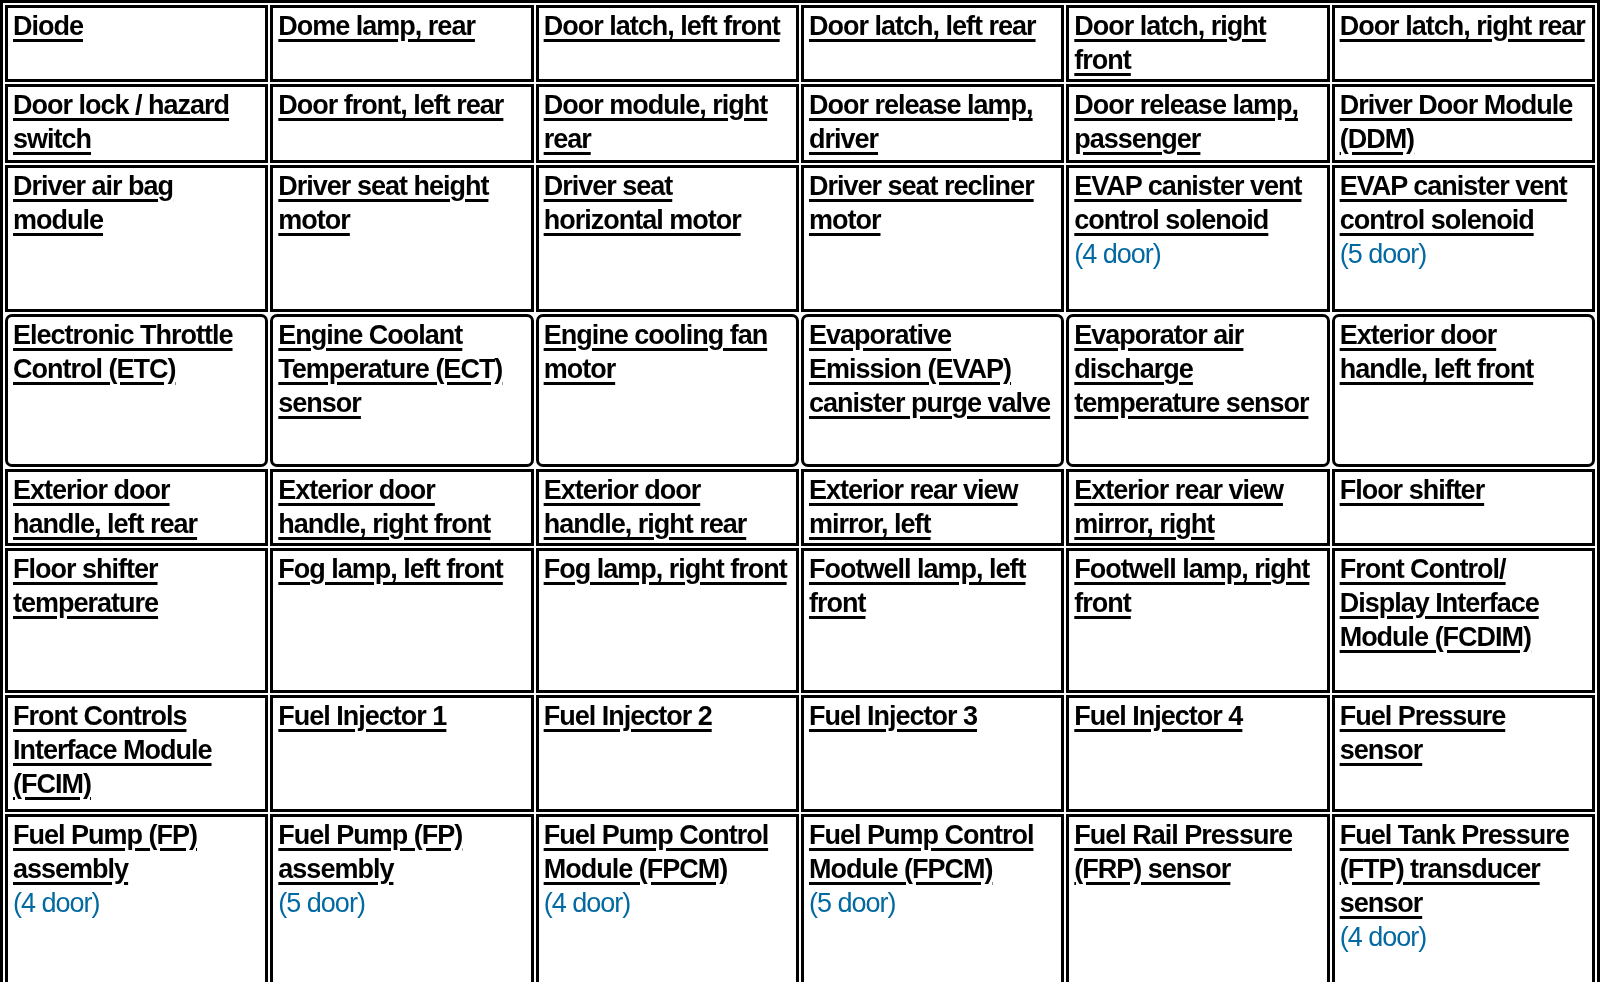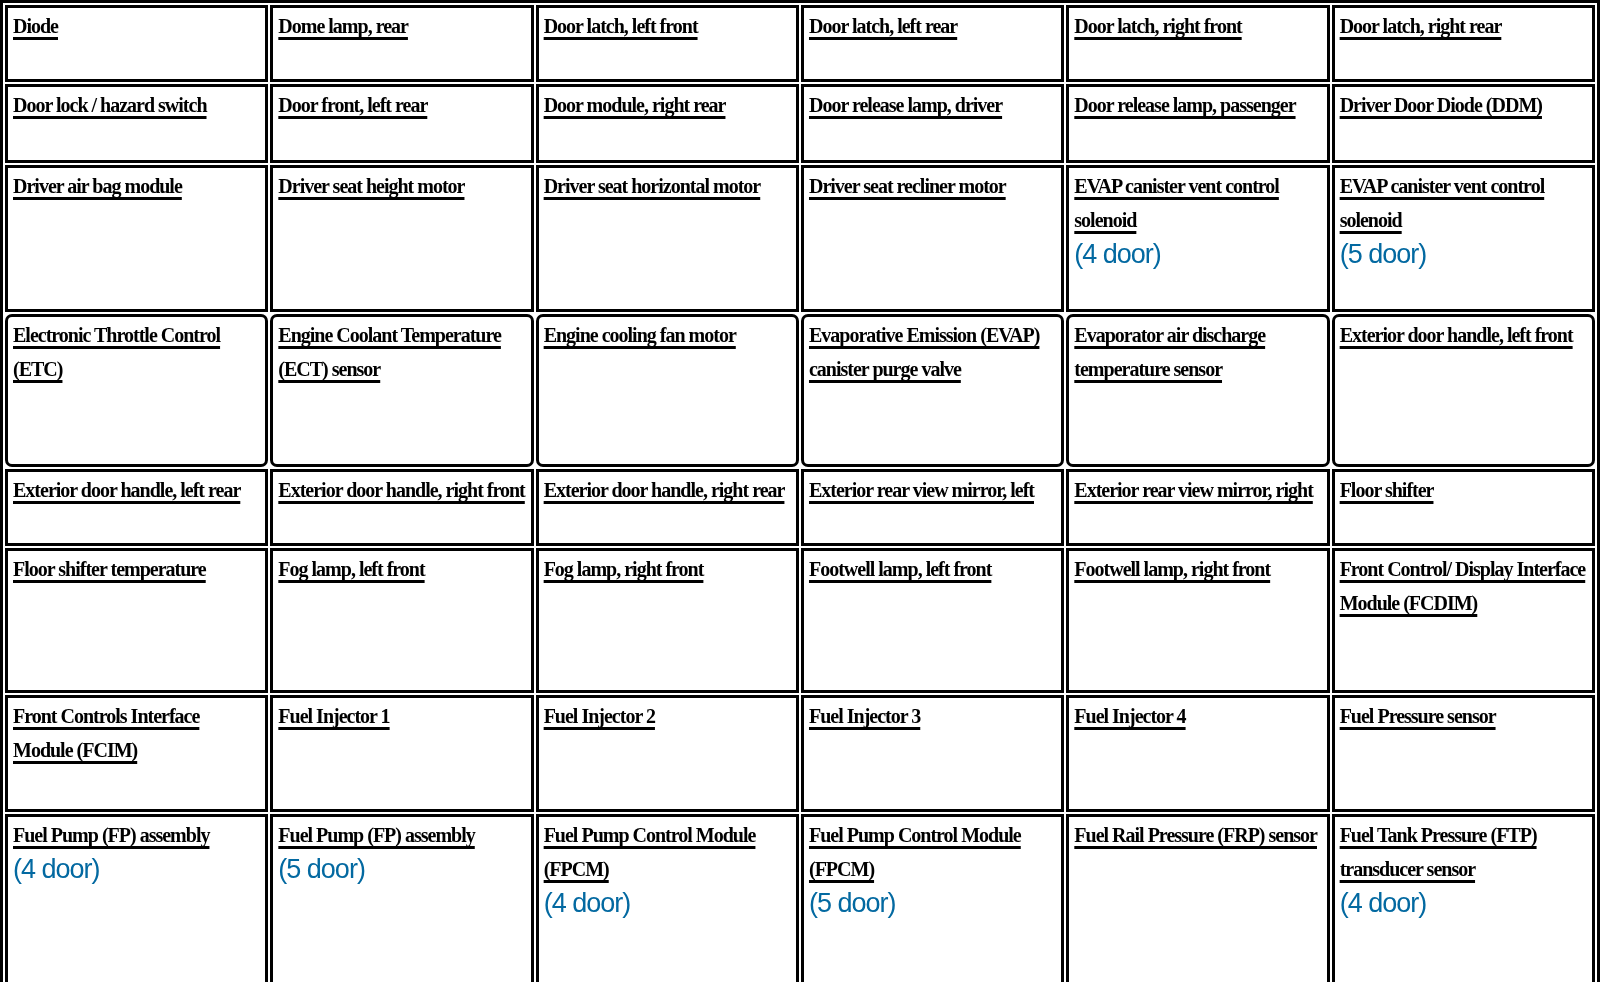"Diode" a.component-link { font-family: Liberation Serif, serif -> none; font-size: 20px -> 27px }
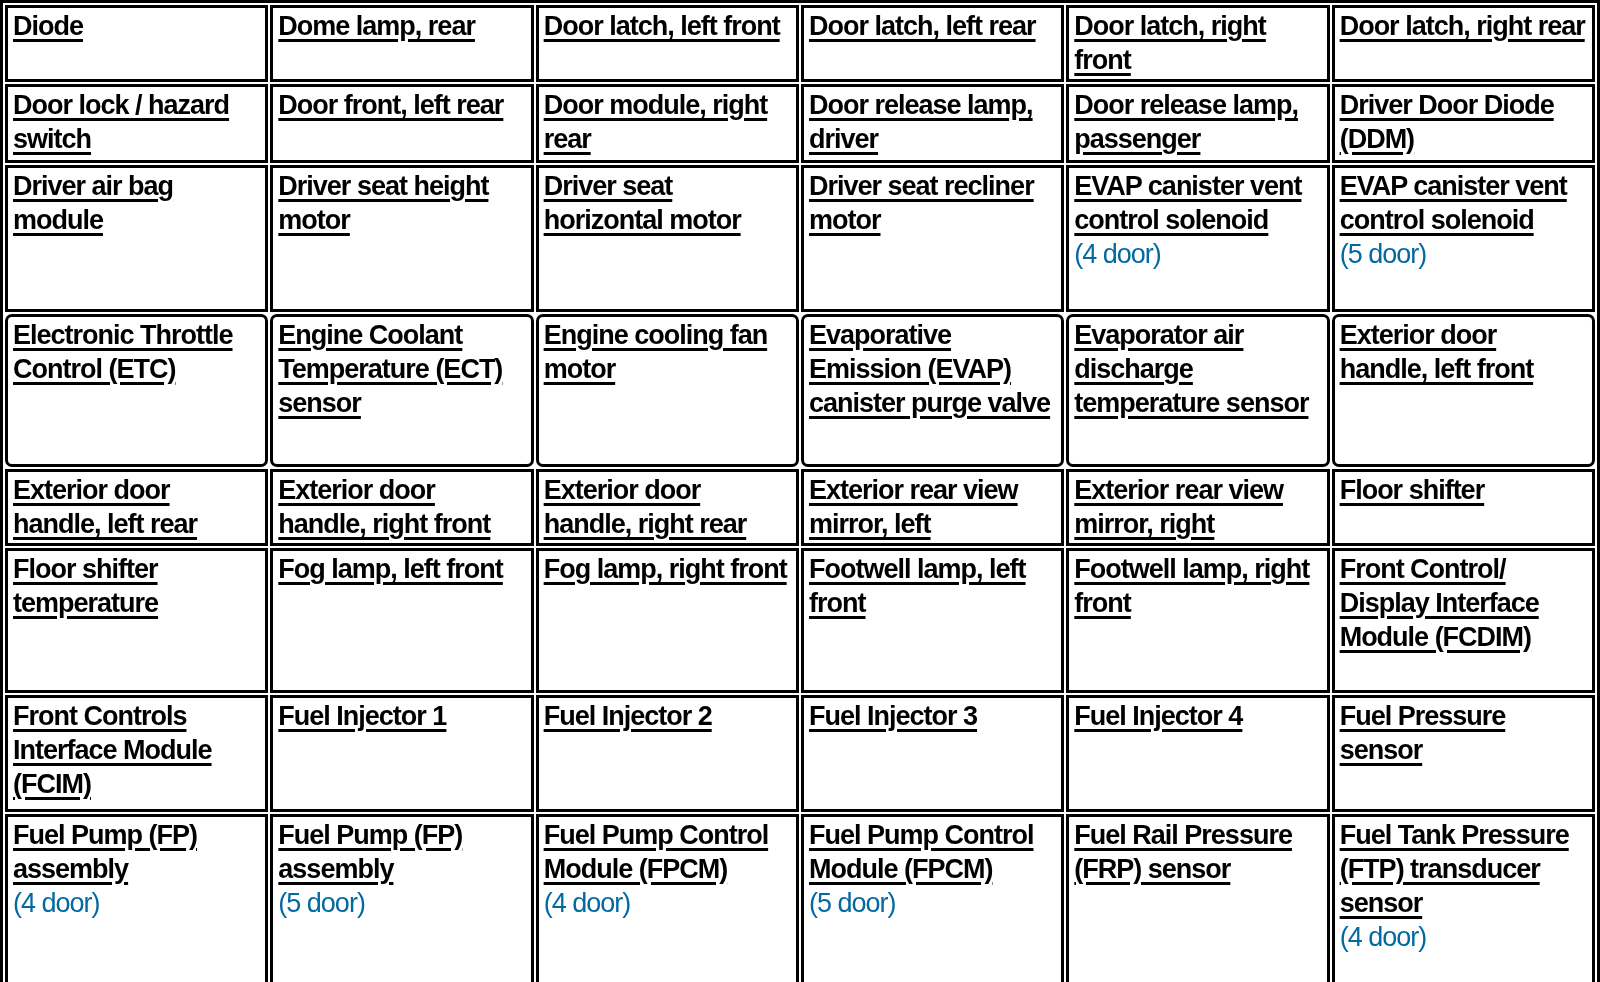"Driver Door Diode (DDM)" a.component-link { text: Diode -> Module }
